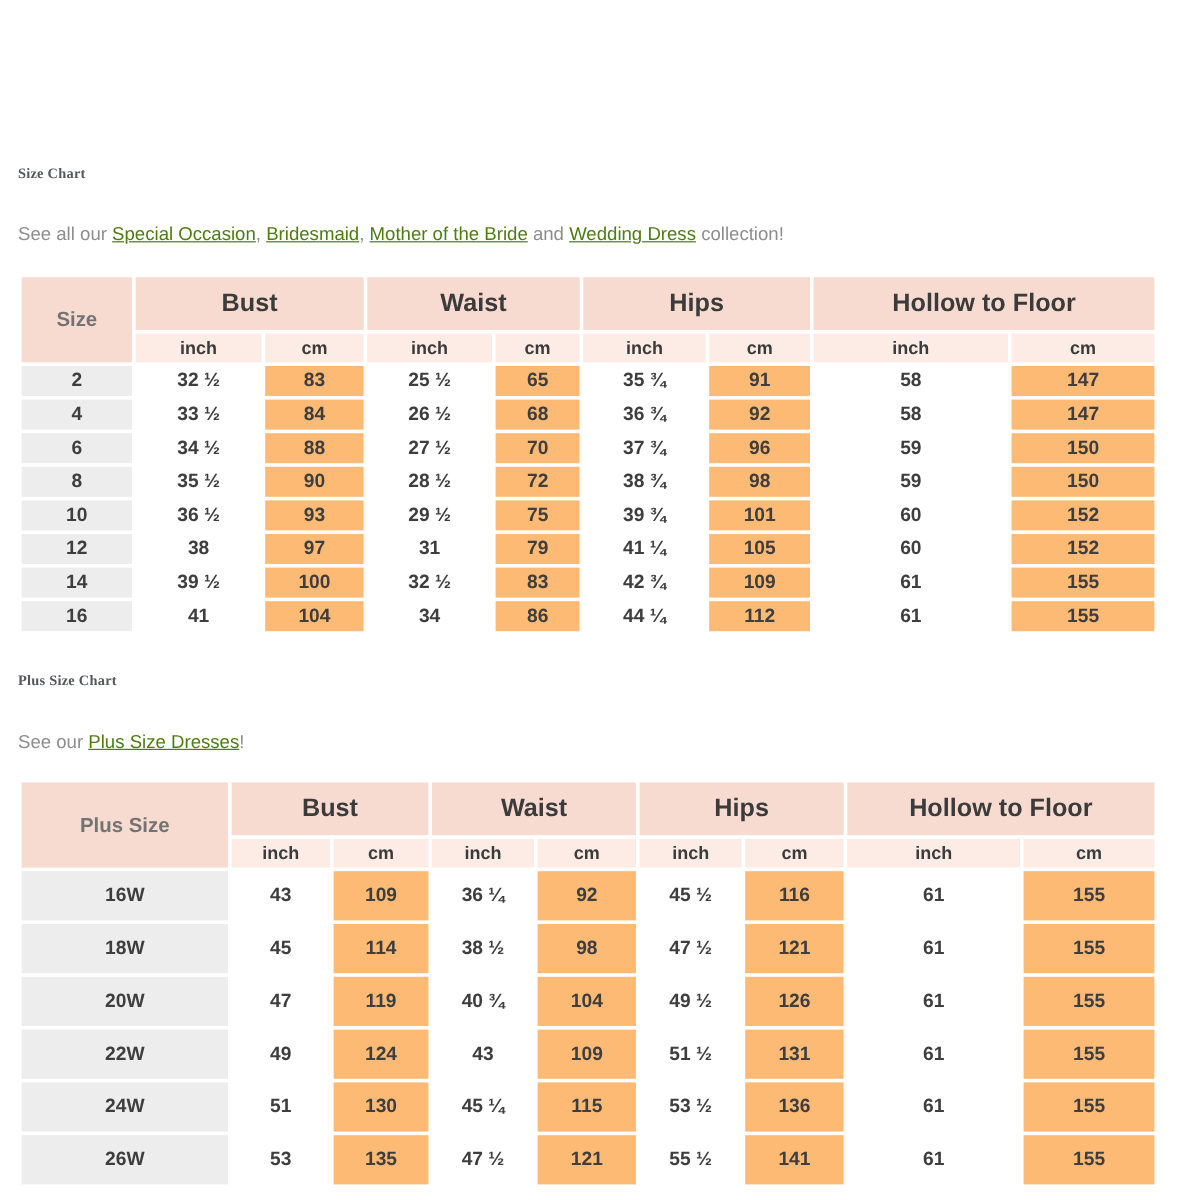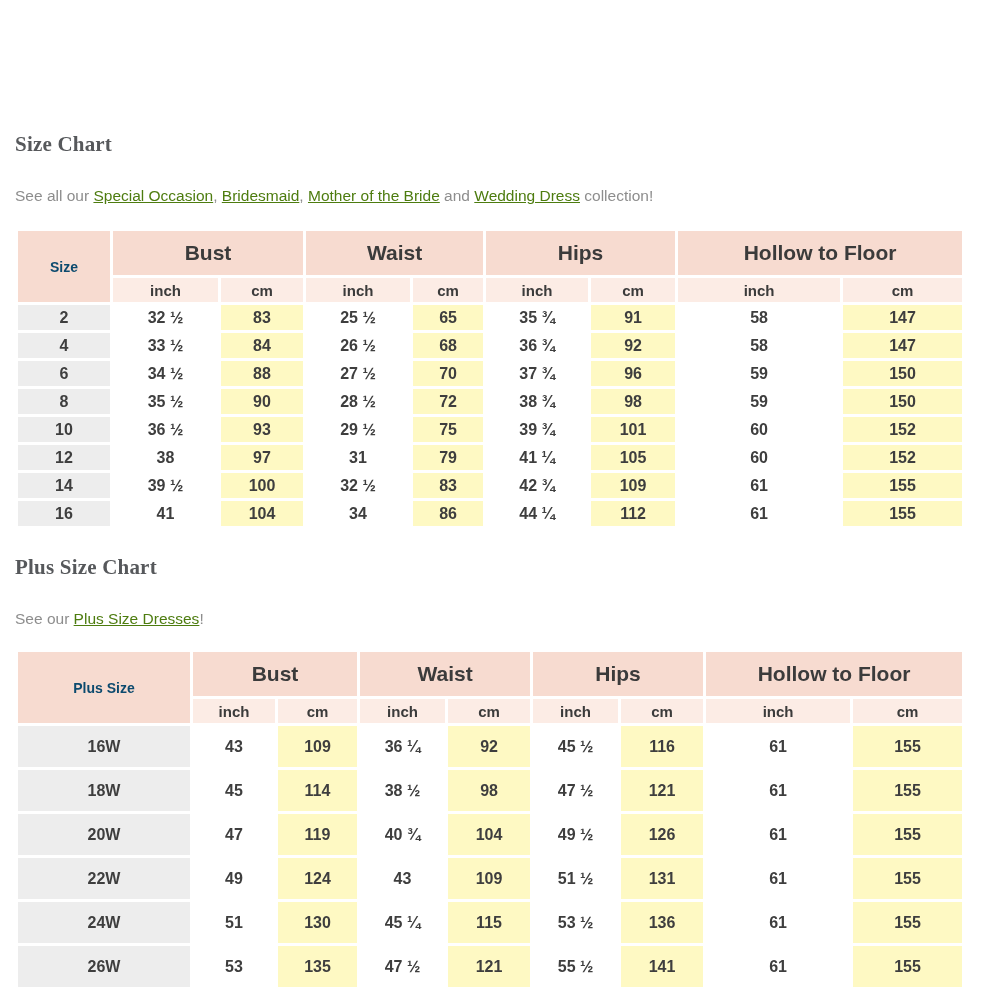"Size Chart" .section-title { font-size: 21px -> 12px }
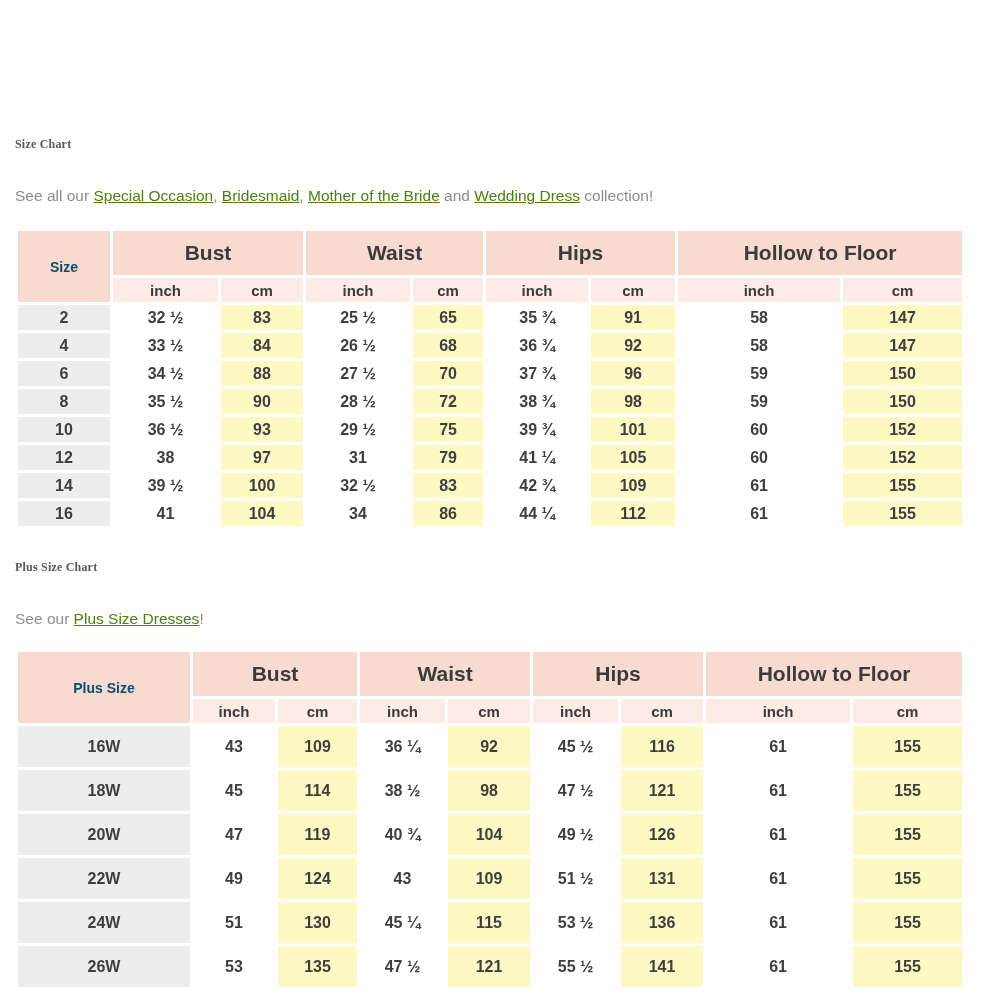"Size" th.corner { color: #0c4a6e -> #737373; font-size: 14px -> 17px }
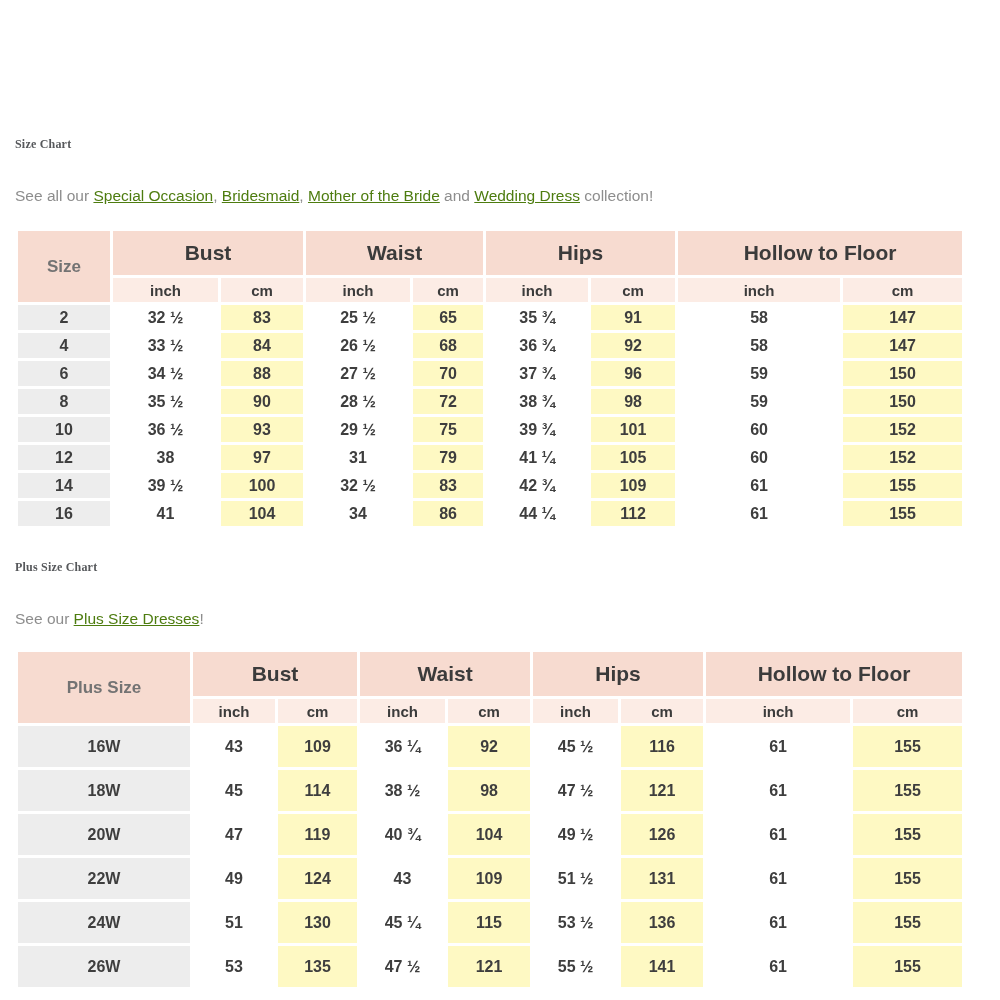"83" td.cell-gray { background: #fef9c3 -> #fdba74 }
